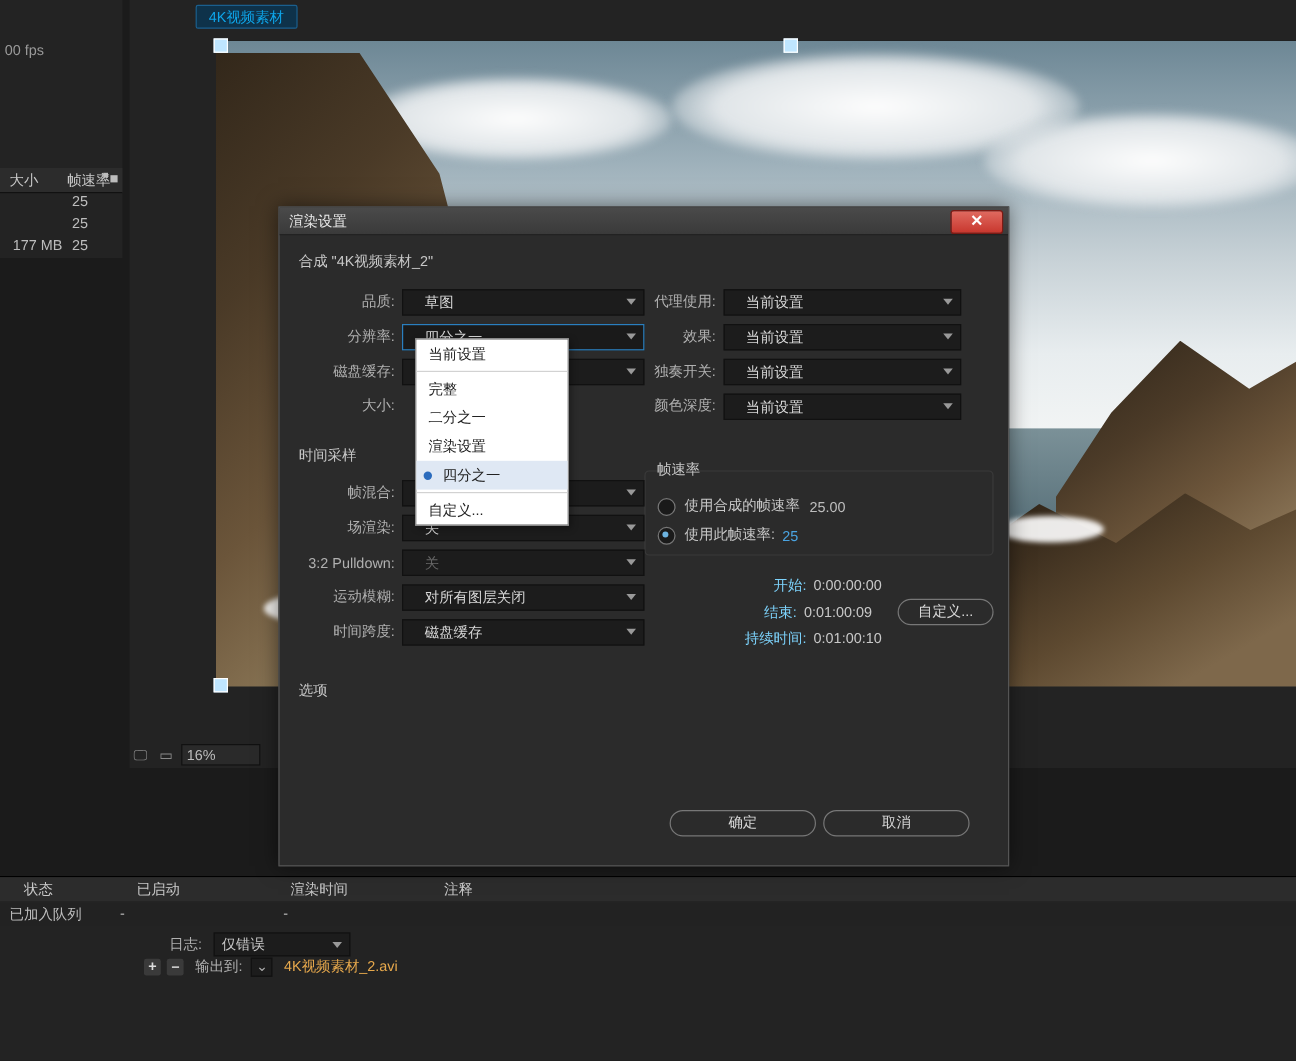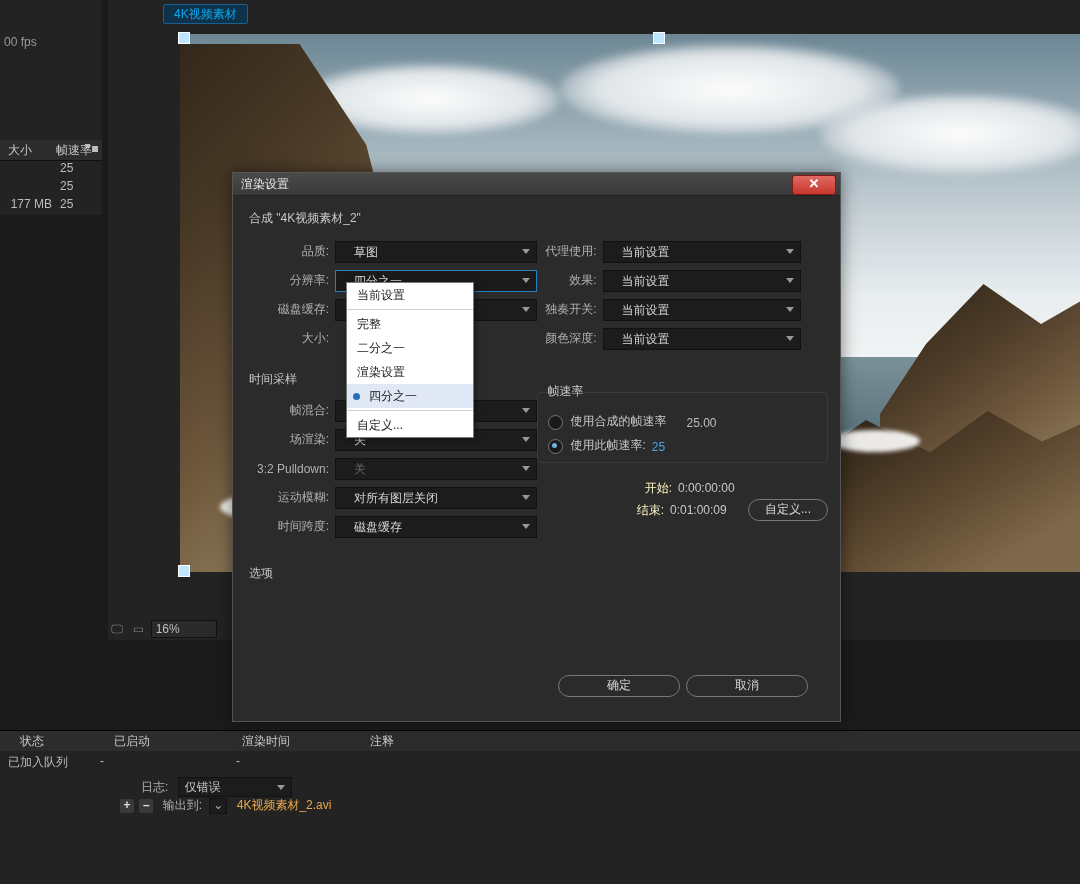"25.00" .fr-val { margin-left: 20px -> 8px }
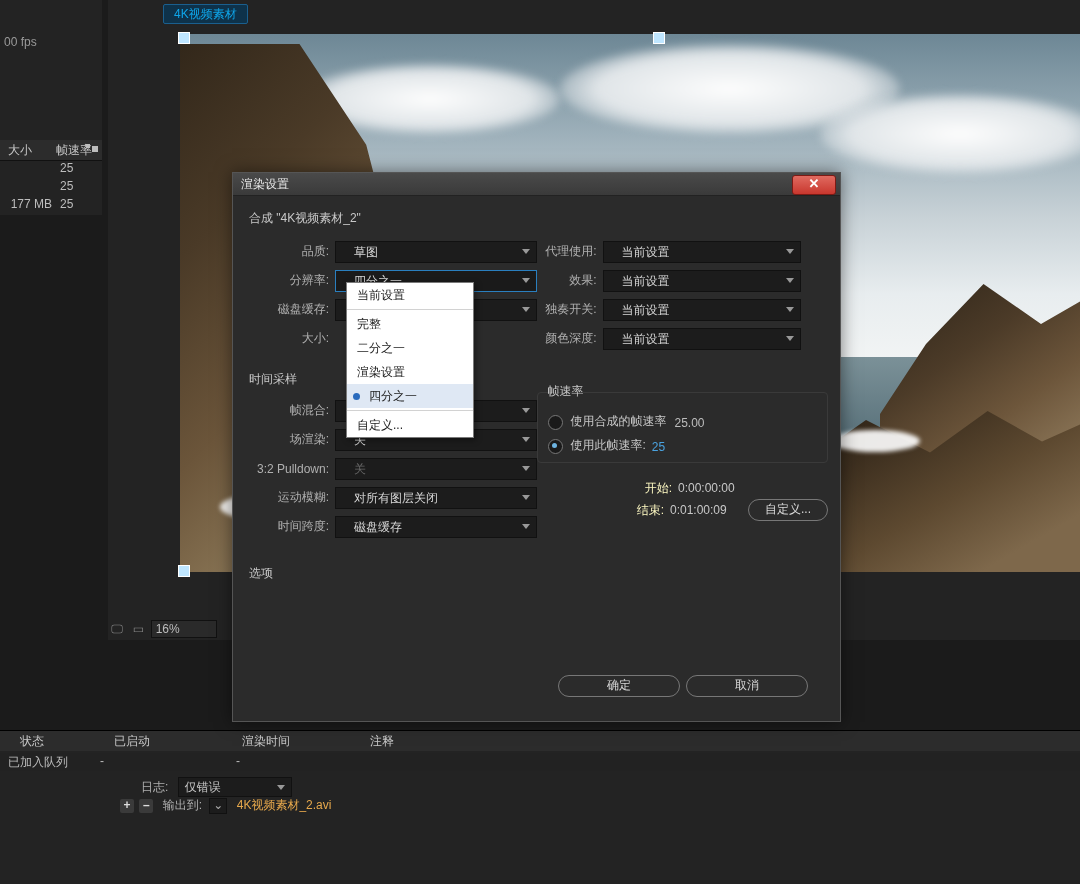"开始:" .trow .tl { color: #fef9c3 -> #7dd3fc }
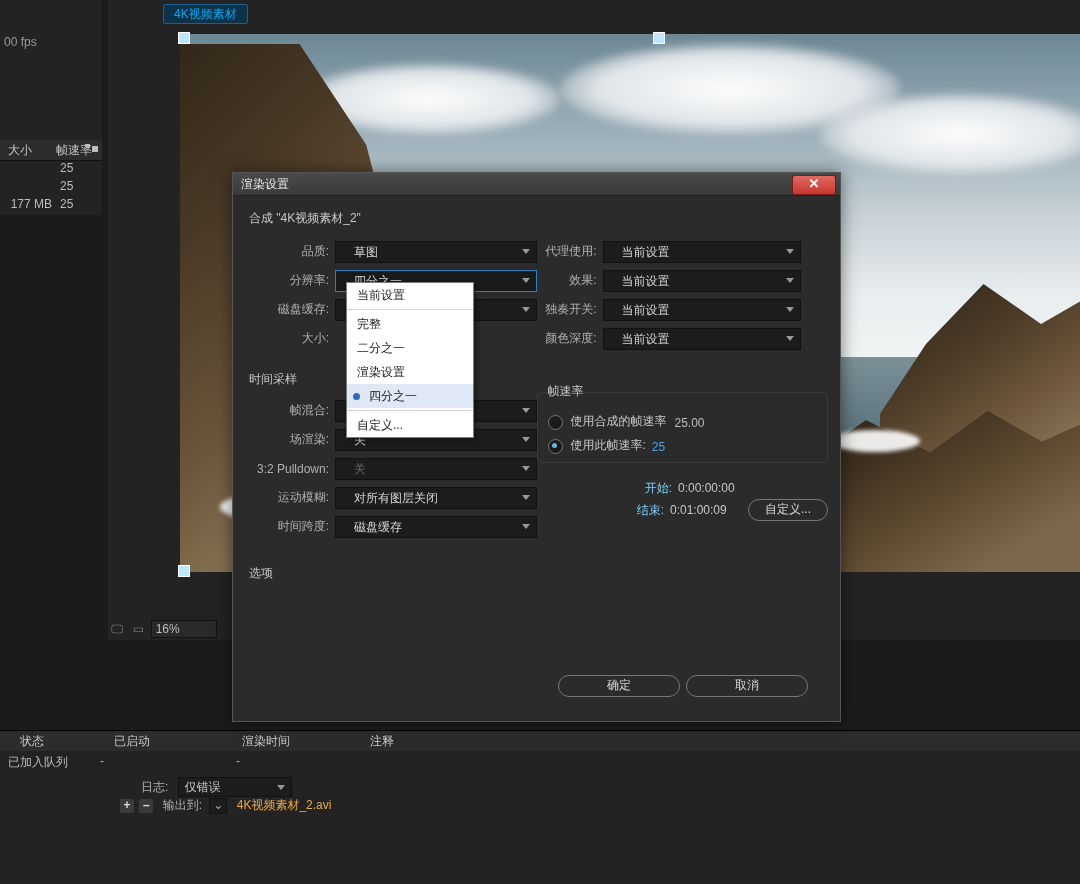"持续时间:" div.trow { html: none -> <div> <span>持续时间:</span> <span>0:01:00:10</span> <span></span> </div> }
